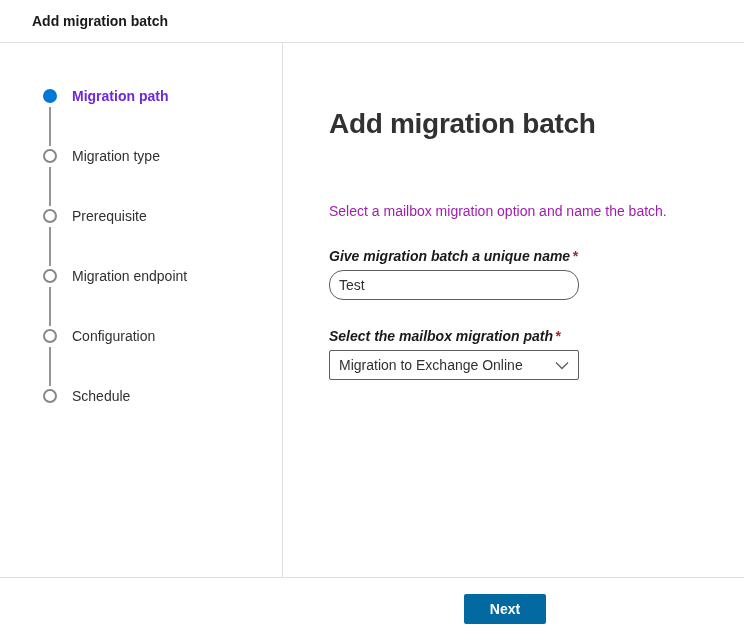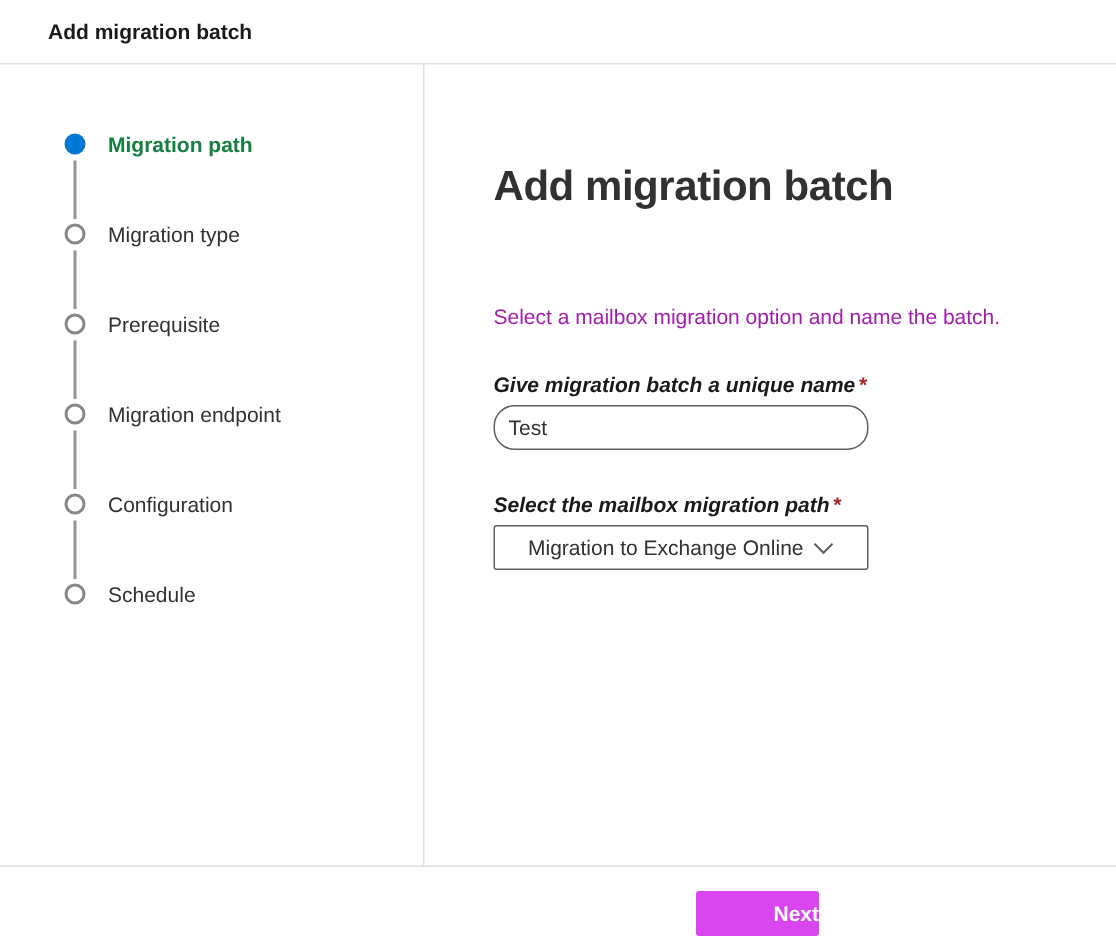"Migration path" .step.active .step-label { color: #15803d -> #6d28d9 }
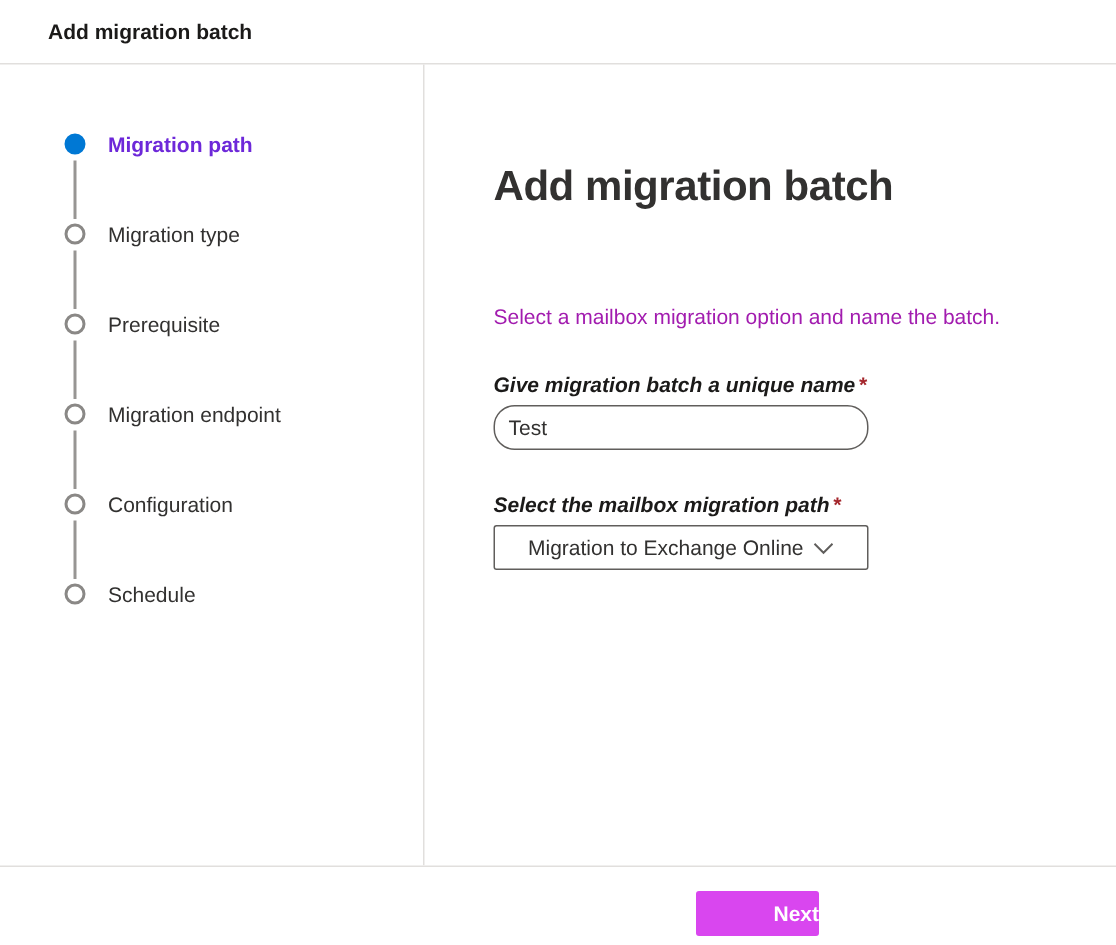"Migration to Exchange Online" .dropdown { padding: 0 22px -> 0 9px }
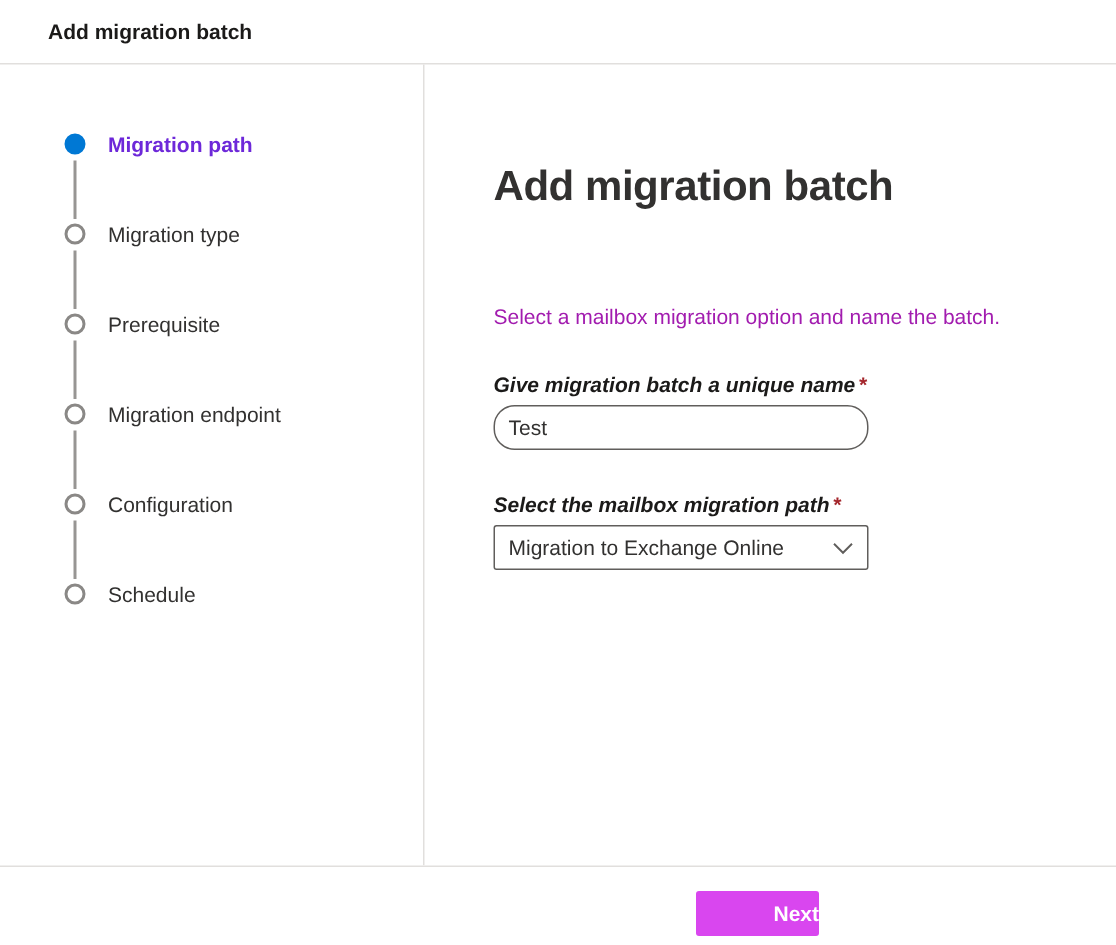"Next" .next-btn { background: #d946ef -> #0369a1; text-align: right -> none }
